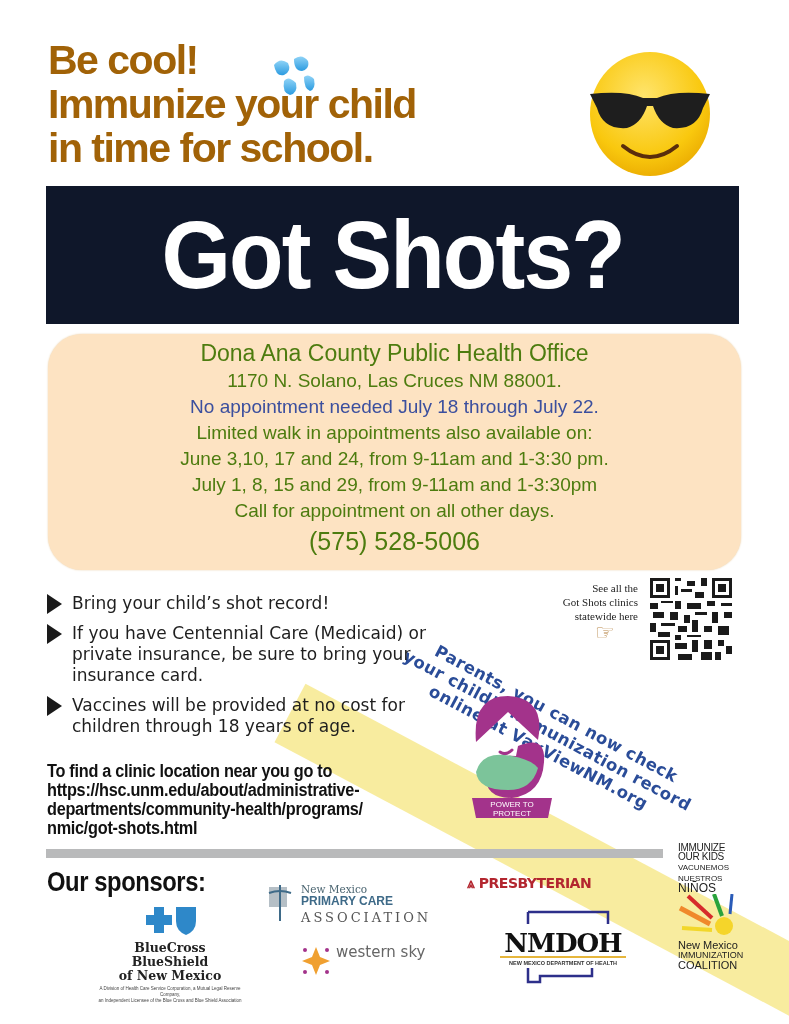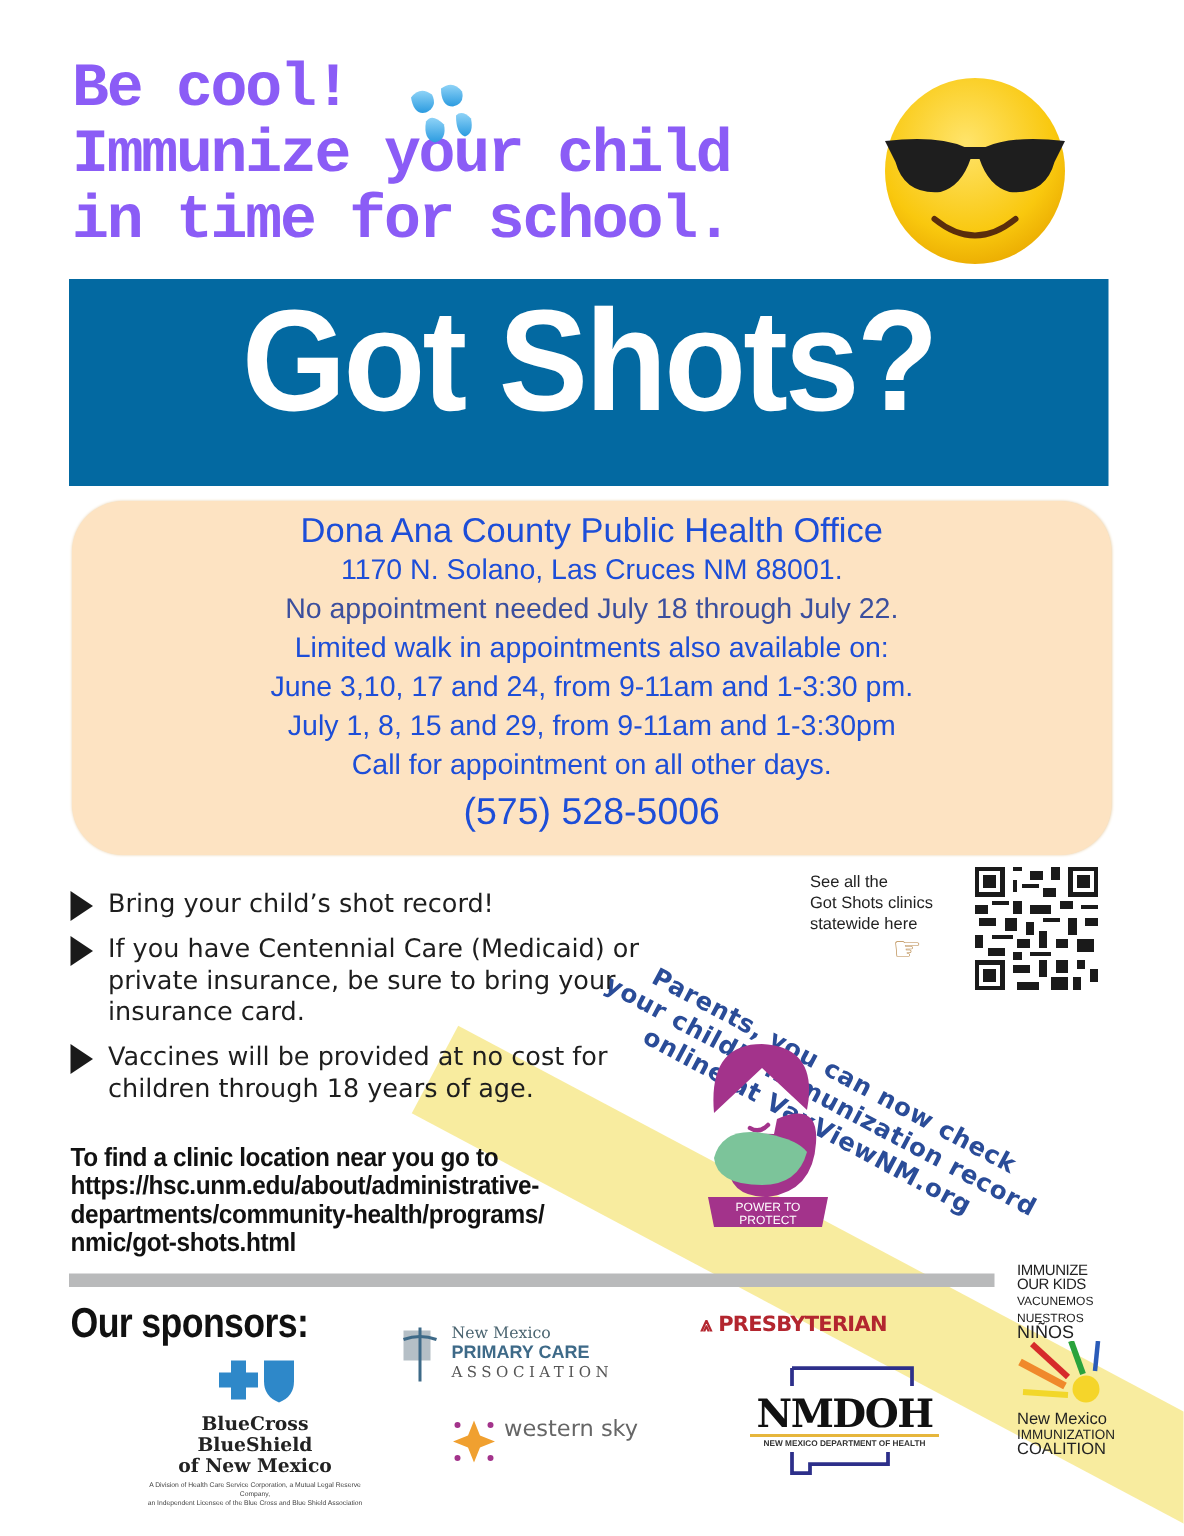"Be cool!" .headline { color: #8b5cf6 -> #a16207; font-family: Liberation Mono, monospace -> Liberation Sans, sans-serif }
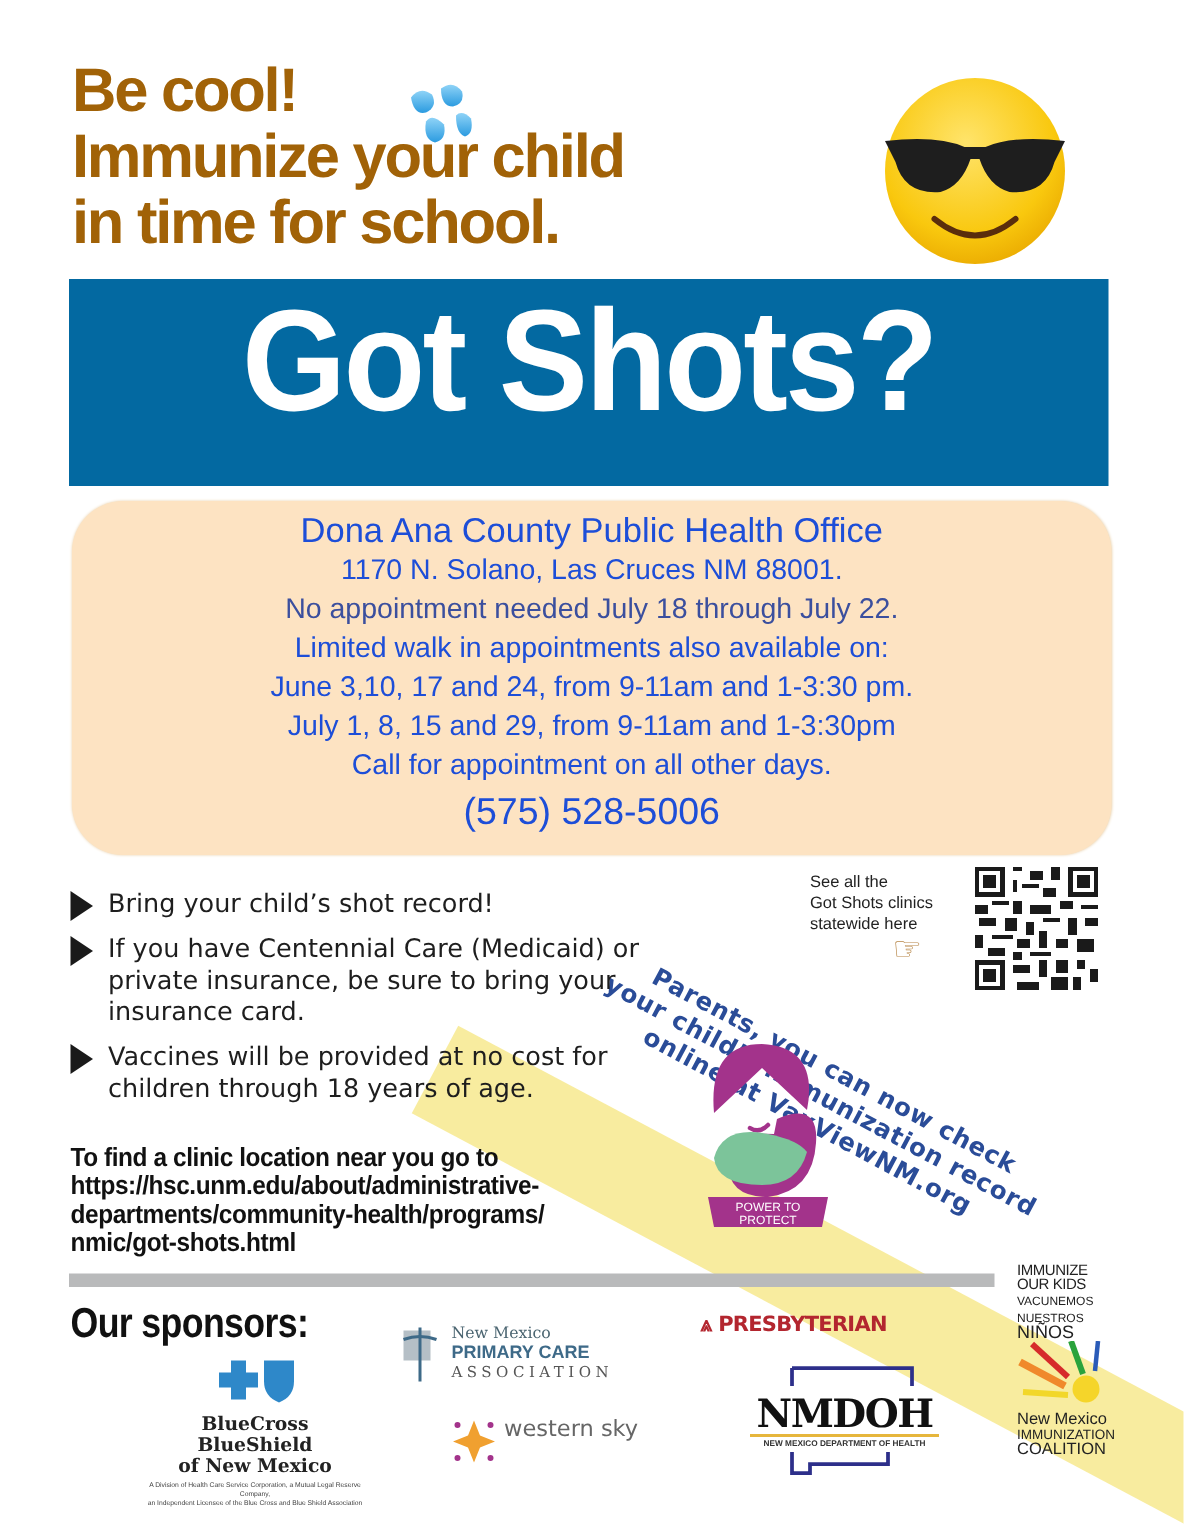"Got Shots?" .banner { align-items: flex-start -> center; background: #0369a1 -> #0f172a }
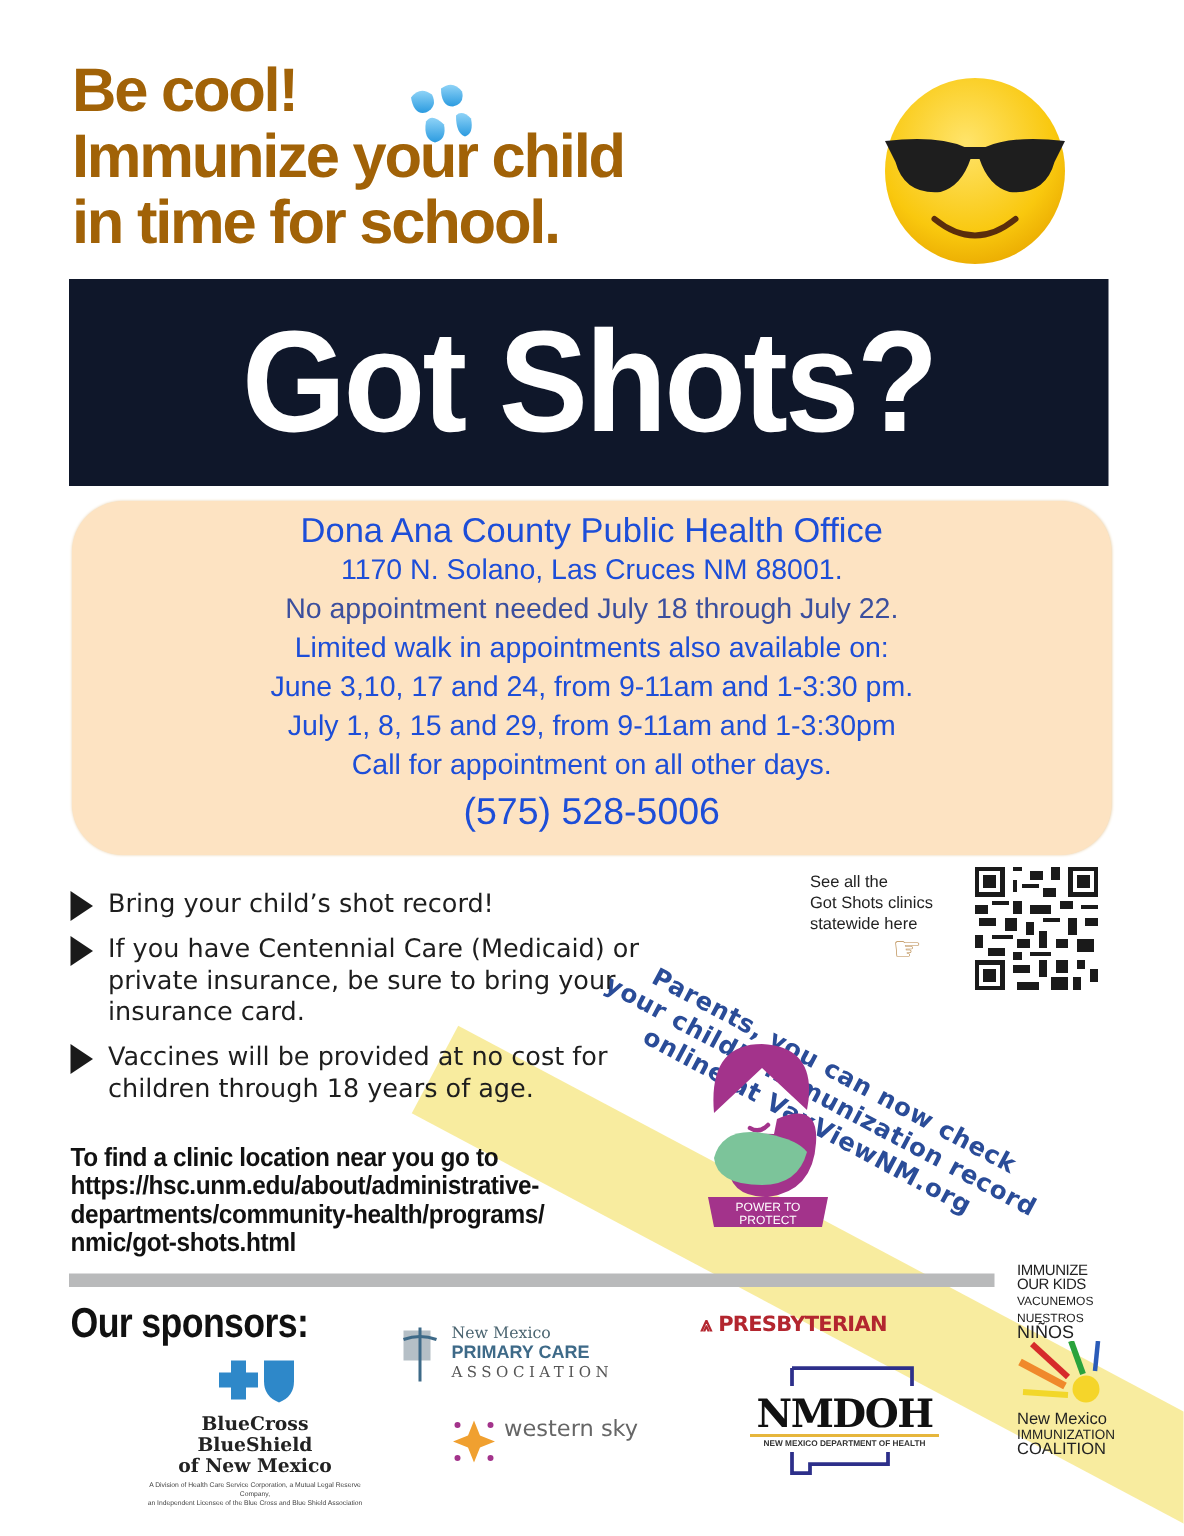"Dona Ana County Public Health" .info .l { color: #1d4ed8 -> #4d7c0f }
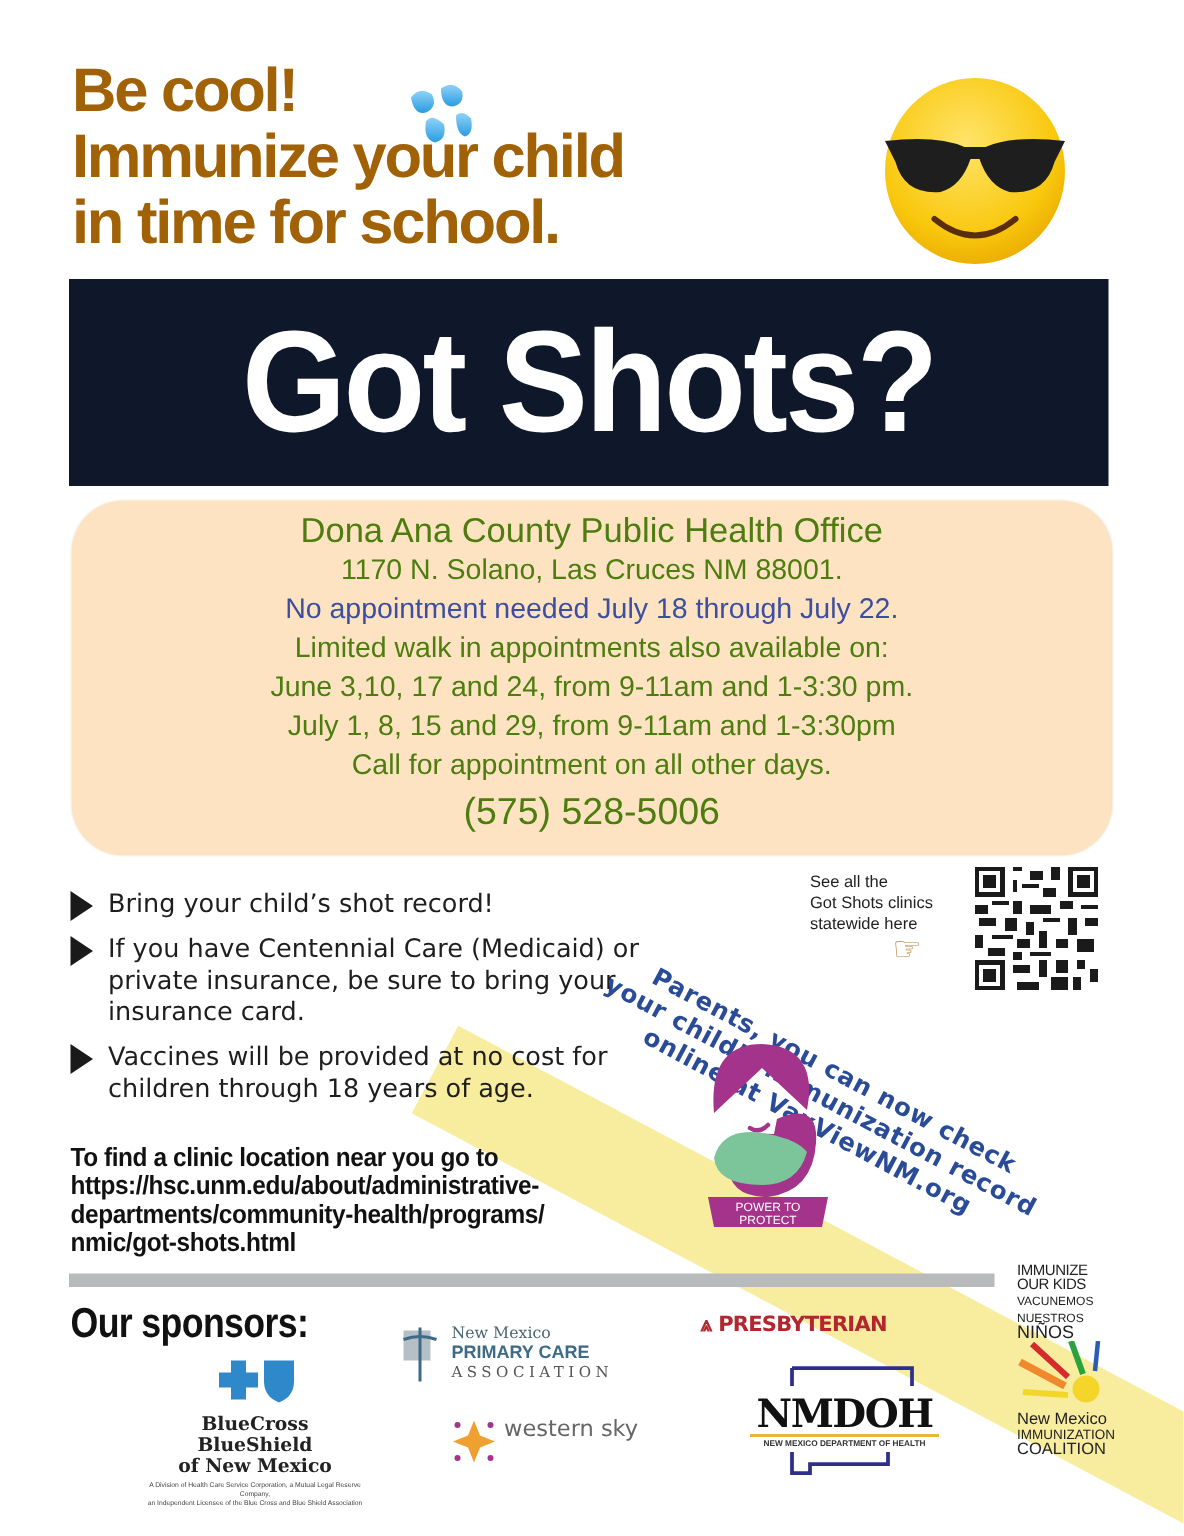"See all the" .qr-note { font-family: none -> Liberation Serif, serif; text-align: none -> right }
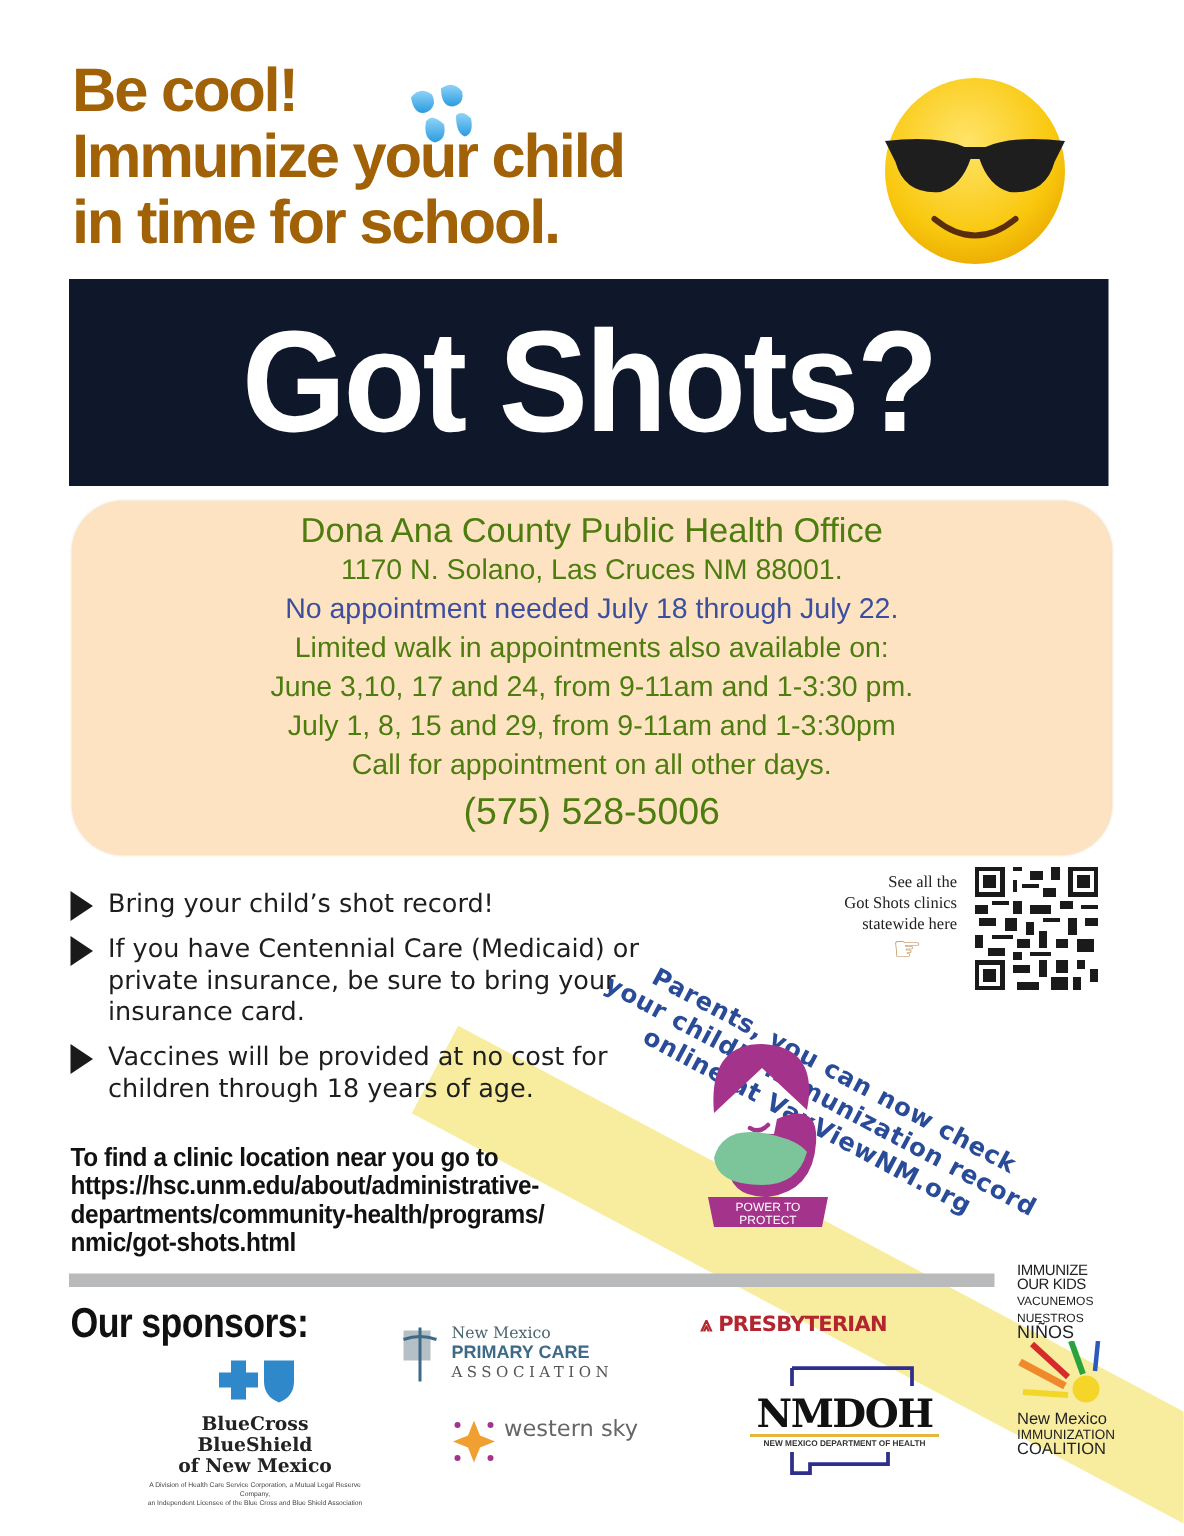"ASSOCIATION" .nmpca .t3 { font-size: 10px -> 13px }
